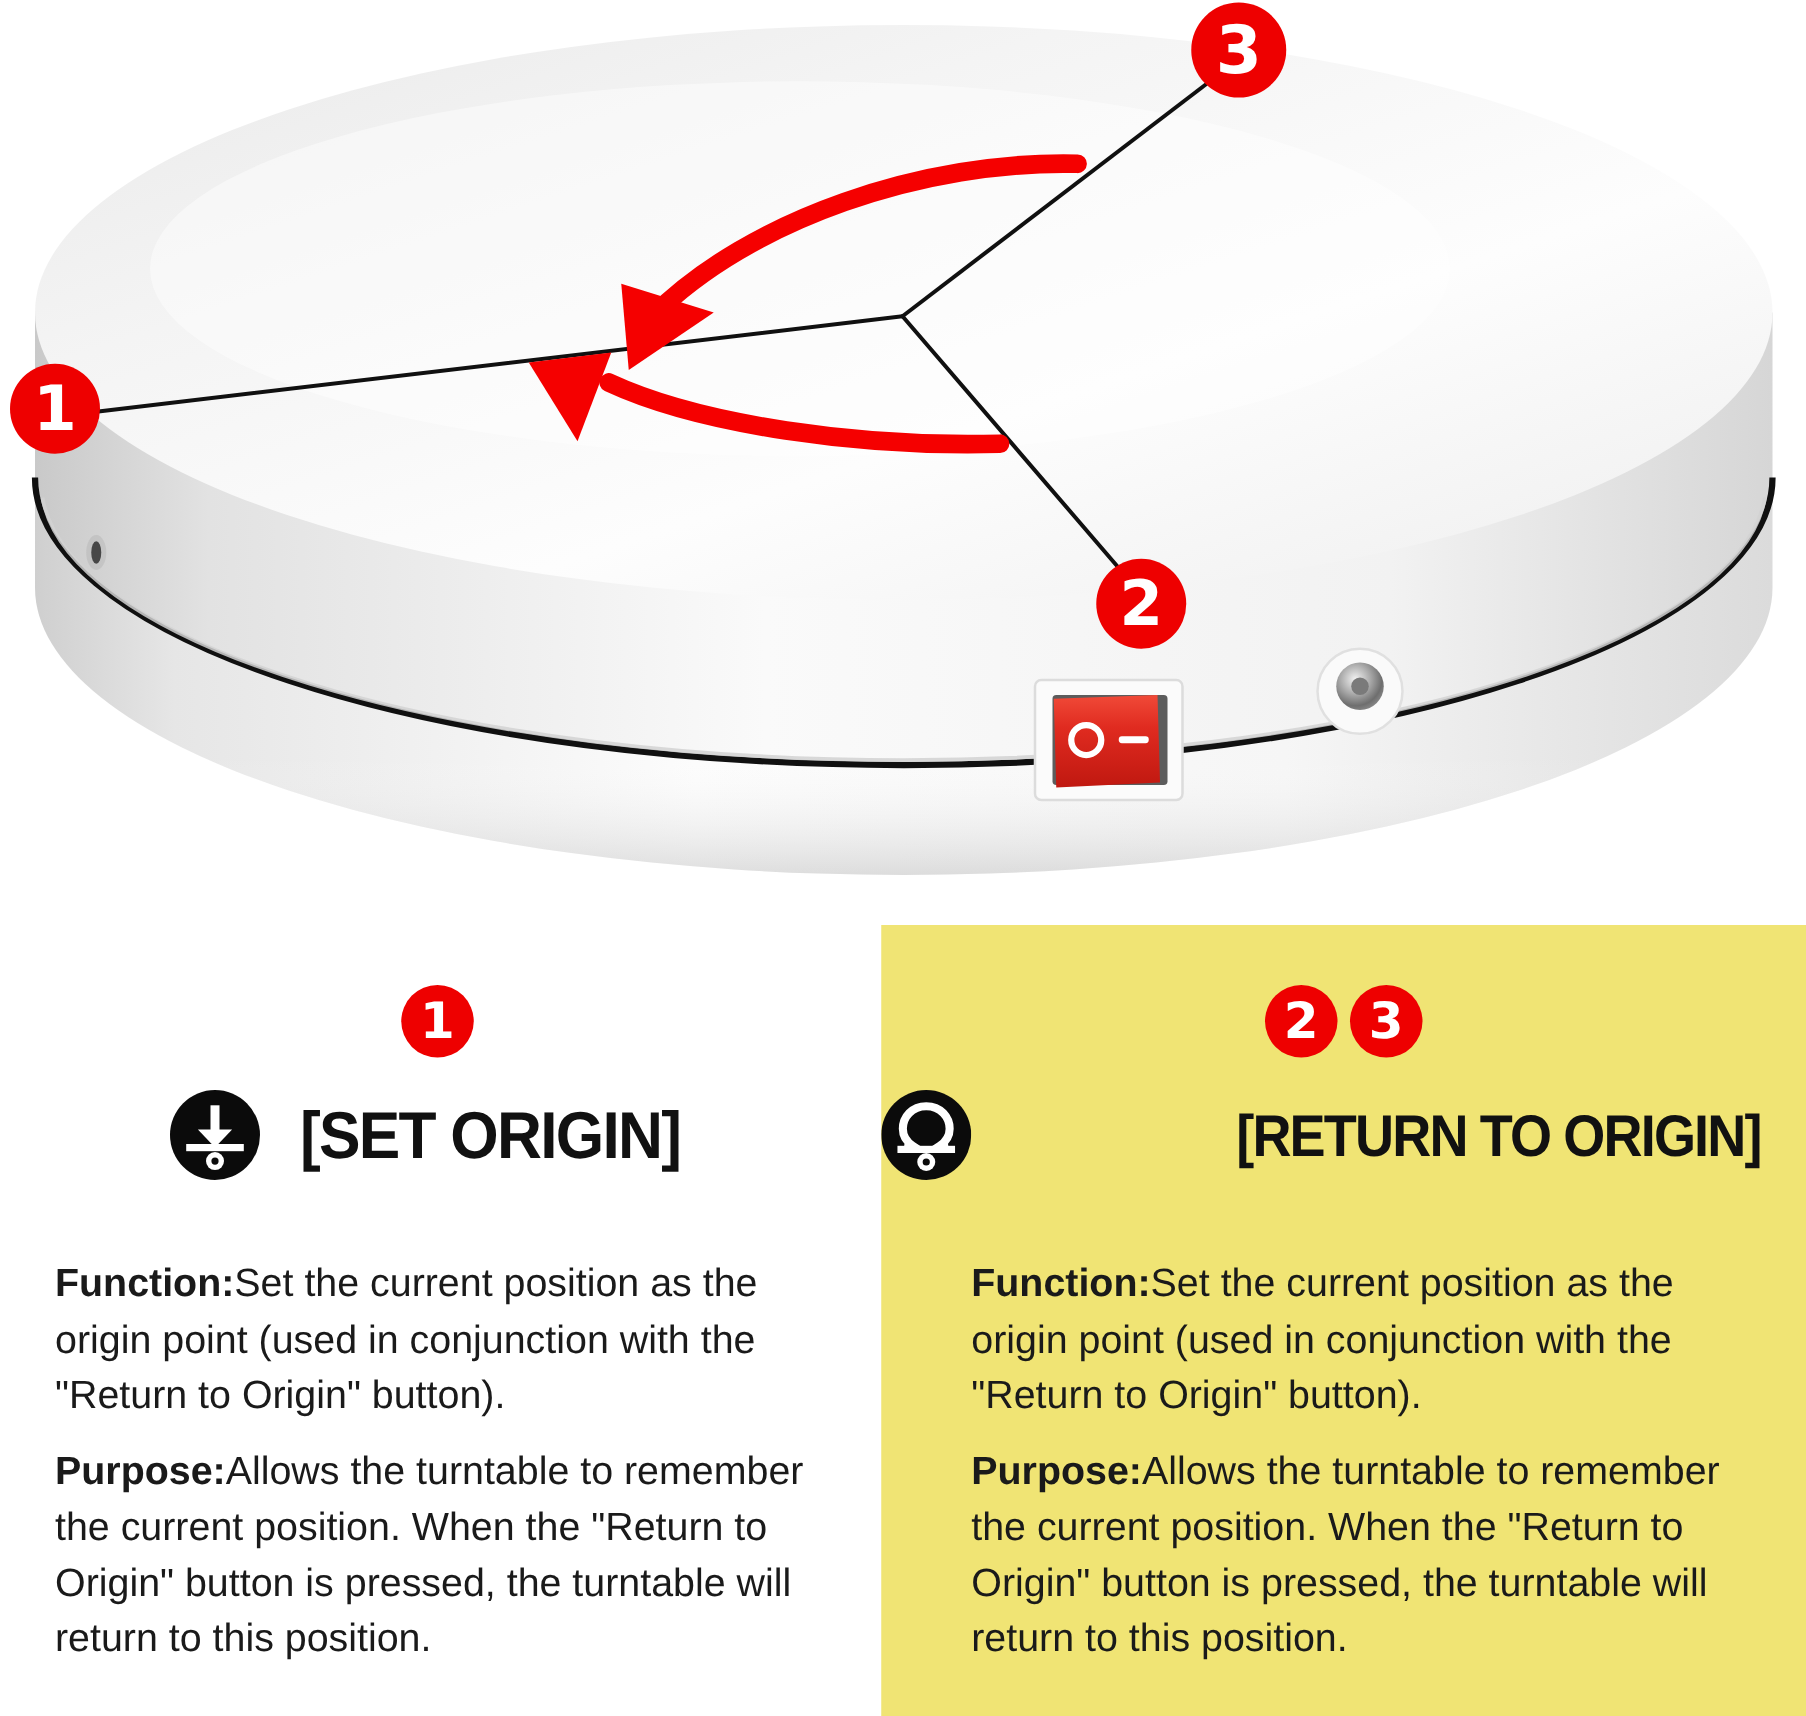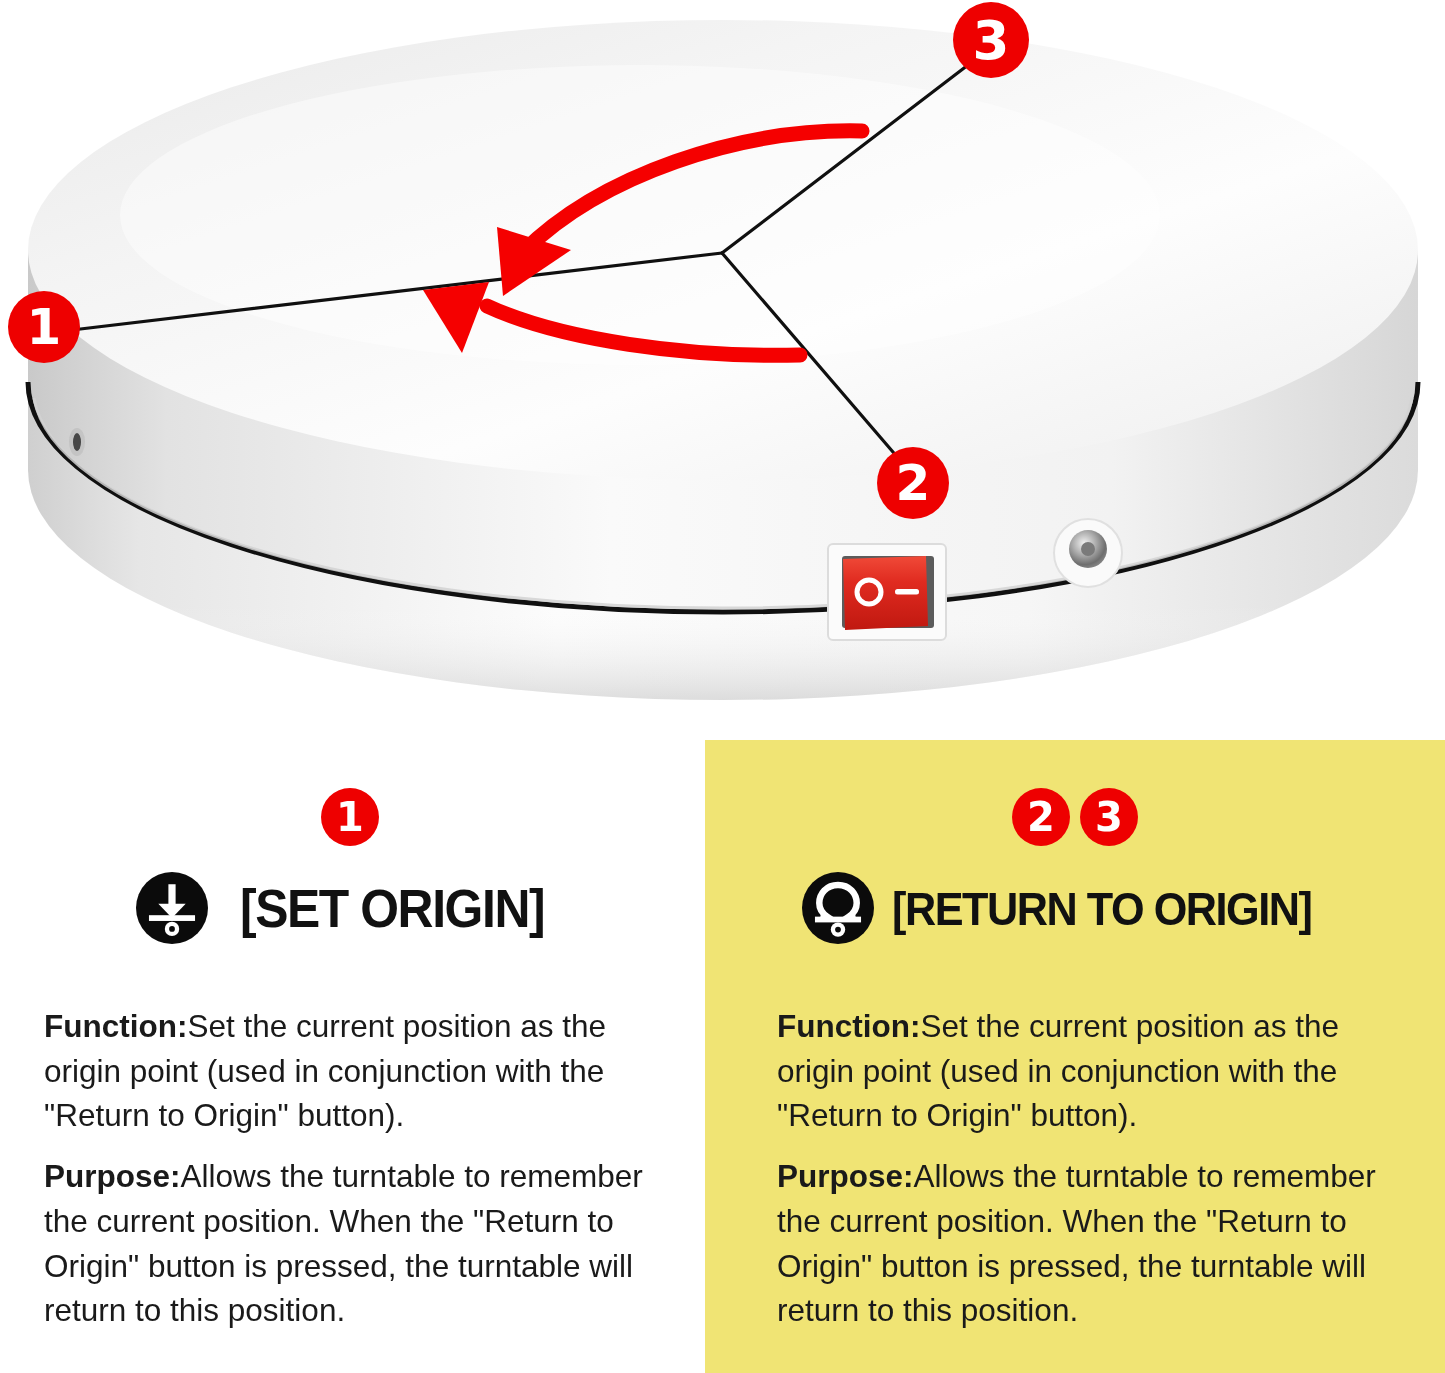"[RETURN TO ORIGIN]" #panel-return-origin .title-row { justify-content: none -> space-between }
